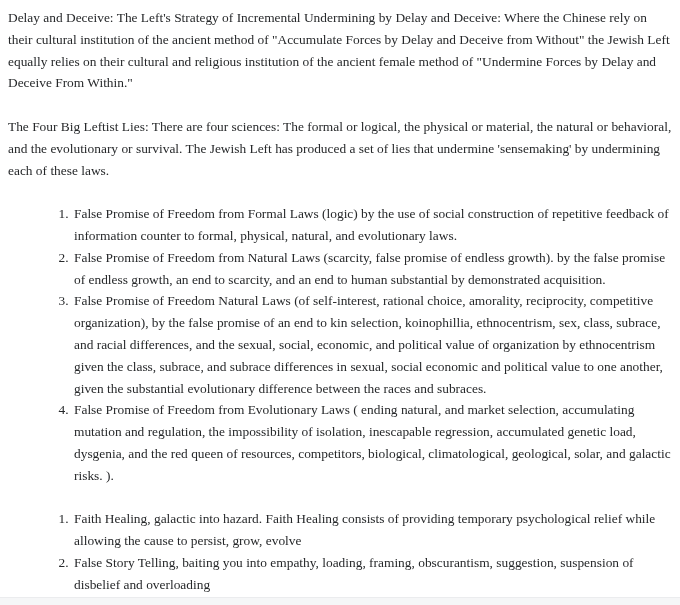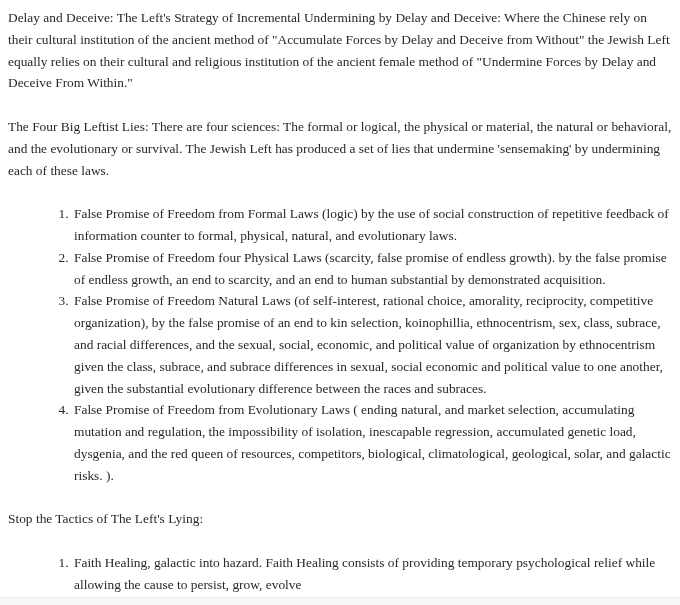"False Promise of Freedom four" span.run-bold { text: four Physical -> from Natural }
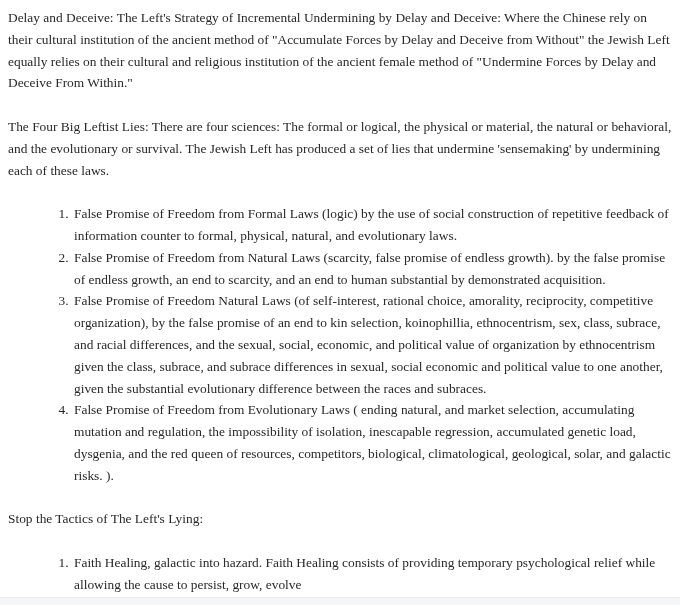"Stop the Tactics of The" p.heading { html: <p><span>Stop the Tactics of The Left's Lying:</span></p> -> none }
